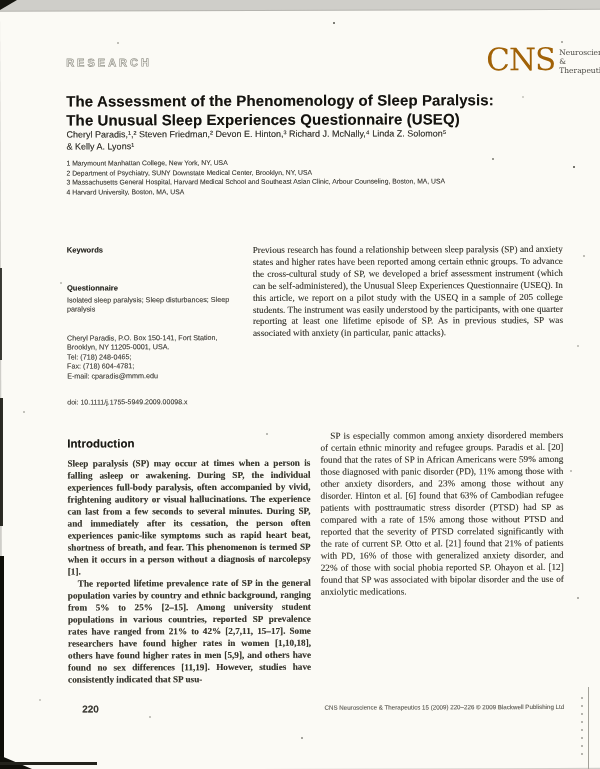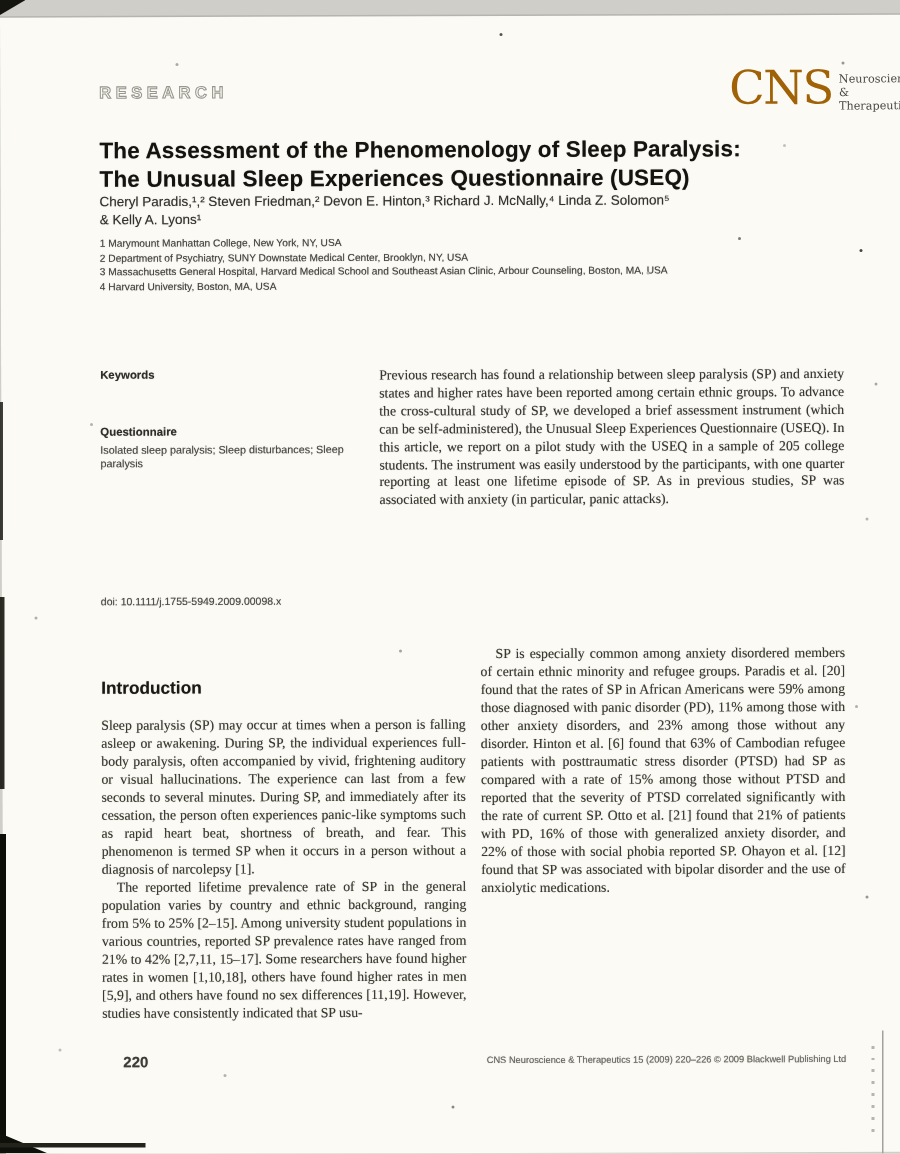"Cheryl Paradis, P.O. Box 150-141," div.abs { html: none -> <div> <div>Cheryl Paradis, P.O. Box 150-141, Fort Station,</div> <div>Brooklyn, NY 11205-0001, USA.</div> <div>Tel: (718) 248-0465;</div> <div>Fax: (718) 604-4781;</div> <div>E-mail: cparadis@mmm.edu</div> </div> }
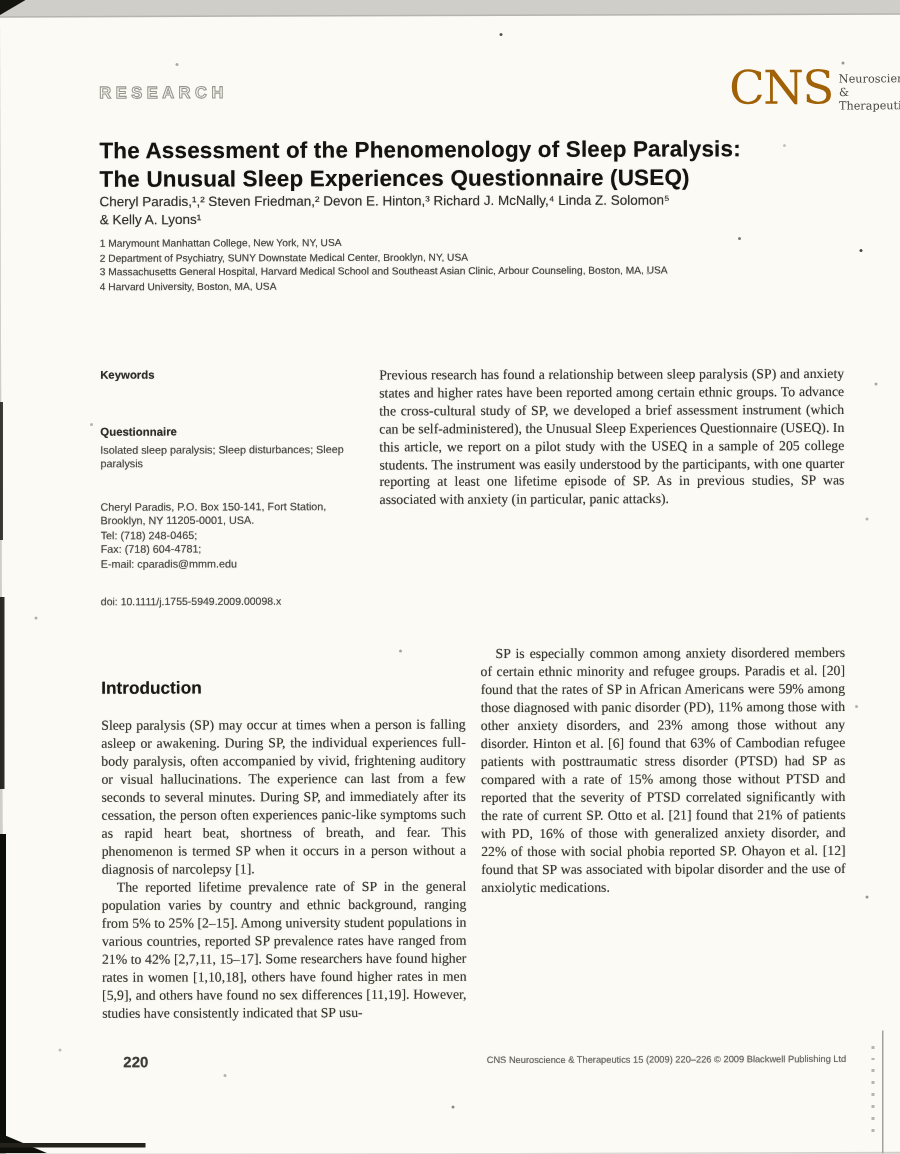"Introduction" div.abs { margin-top: 16px -> none }
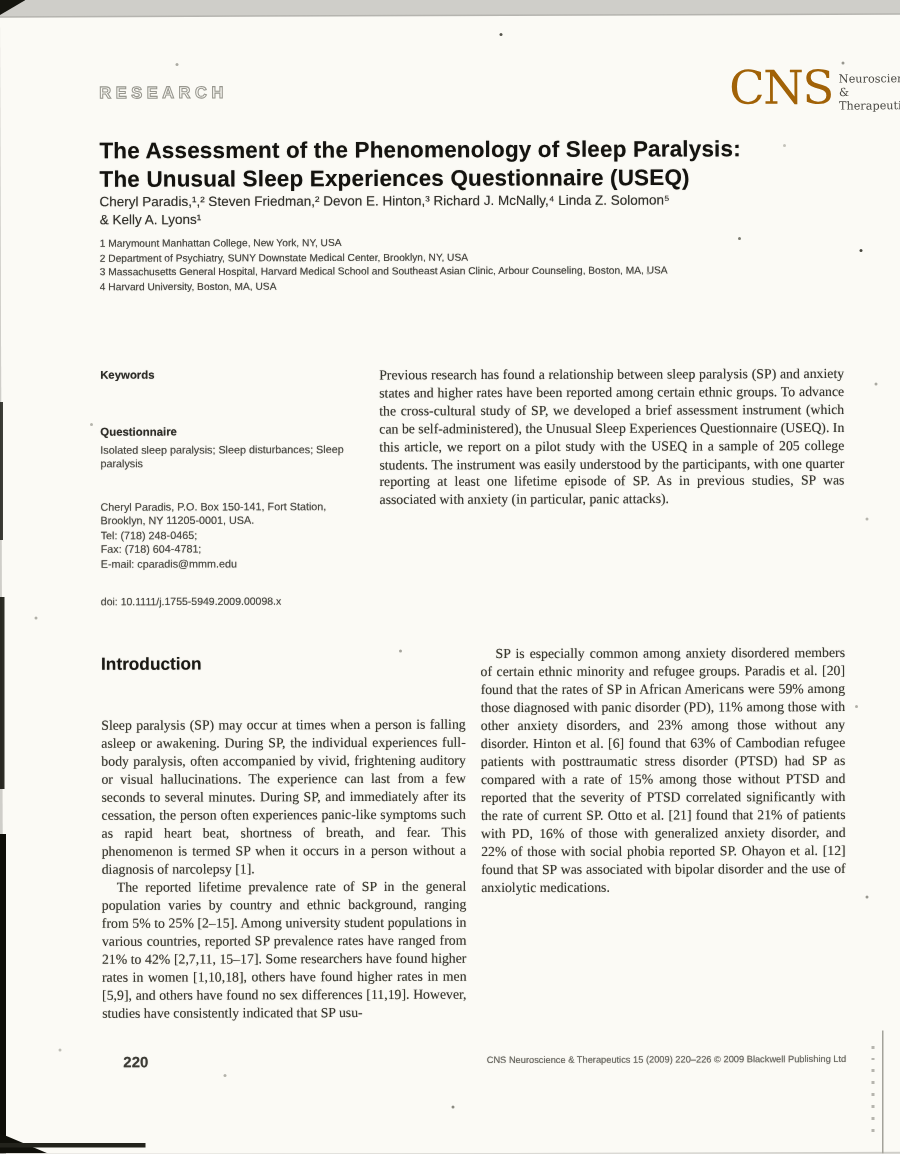"Sleep paralysis (SP) may occur" div.abs { font-weight: none -> bold; top: 466px -> 446px }
